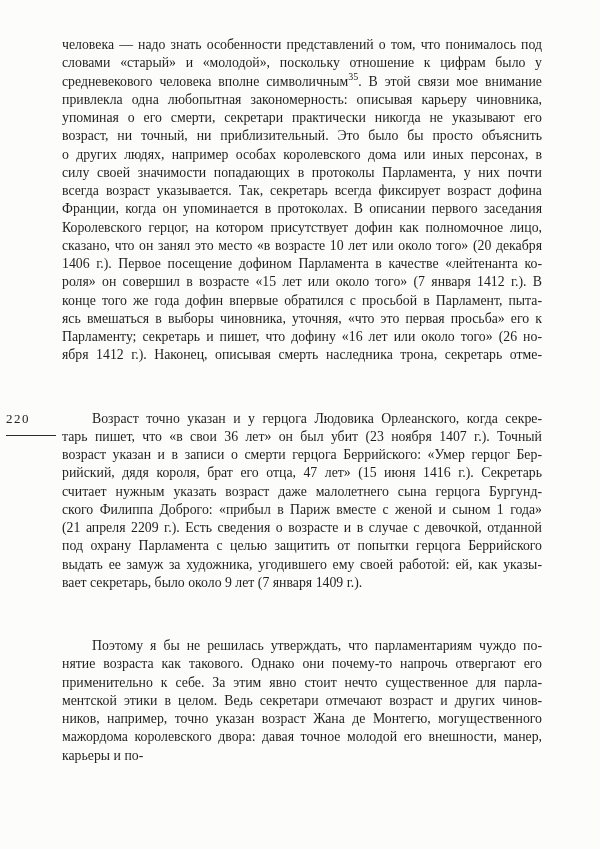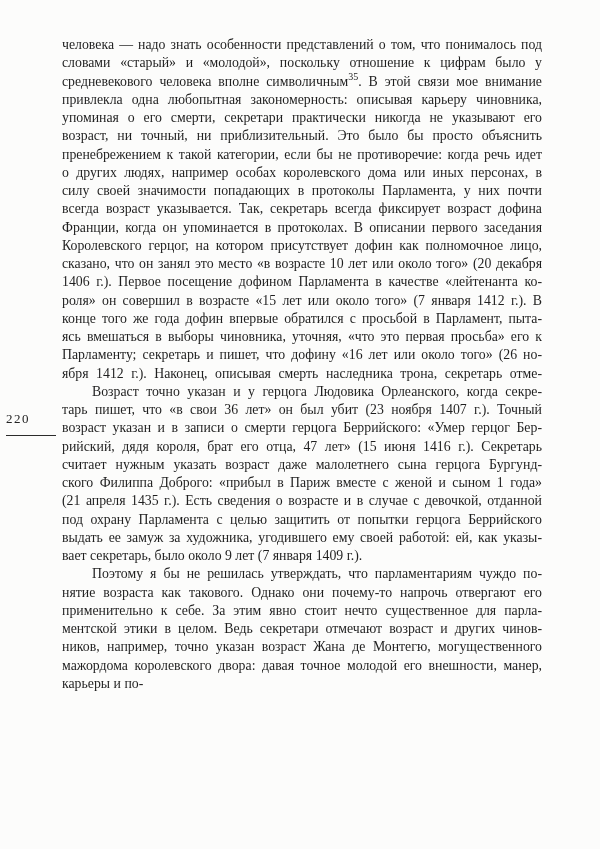"пренебрежением к такой категории, если" div.line { html: <div>пренебрежением к такой категории, если бы не противоречие: когда речь идет</div> -> none }
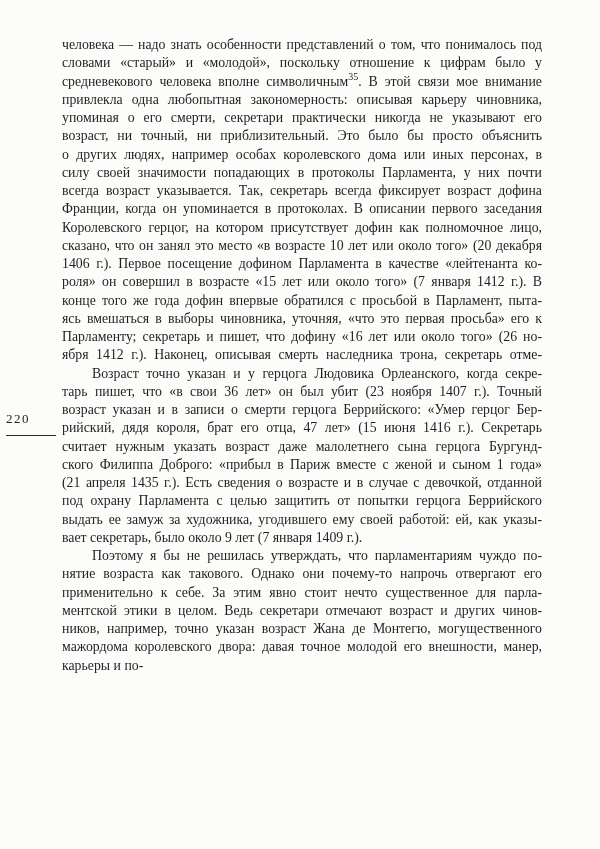"Возраст точно указан и у" .line.indent { margin-top: none -> 45px }
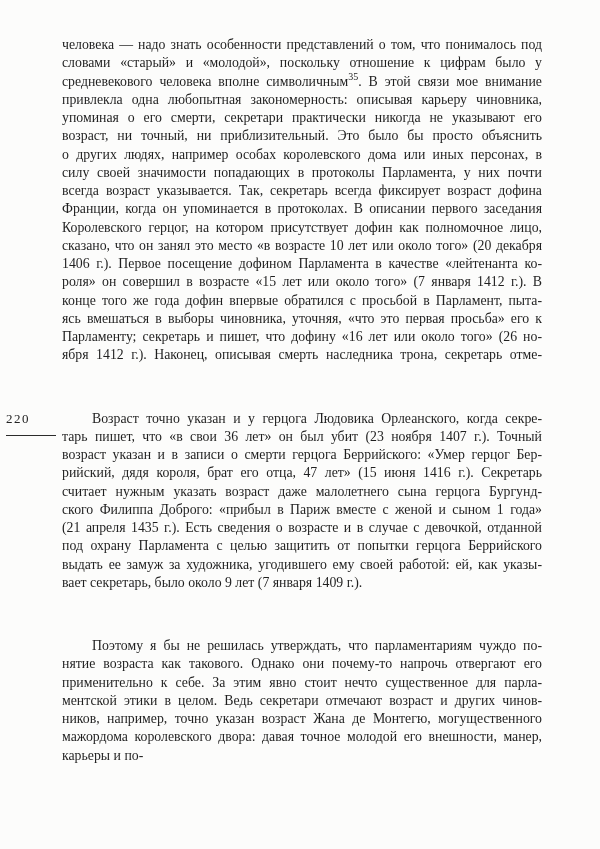"(21 апреля 1435 г.). Есть" div.line { text: 1435 -> 2209 }
